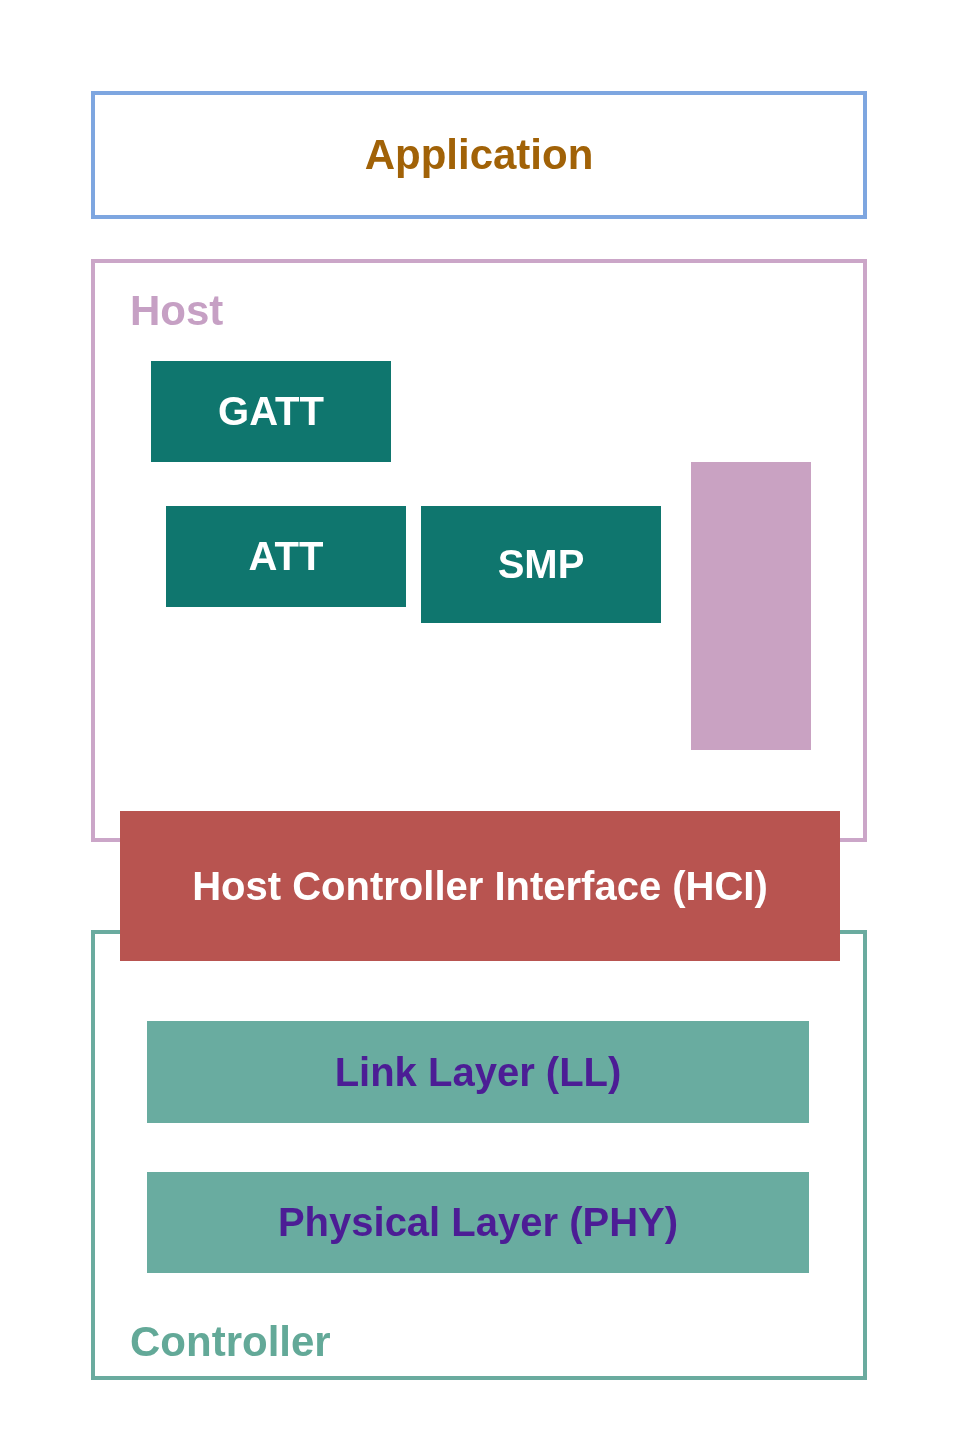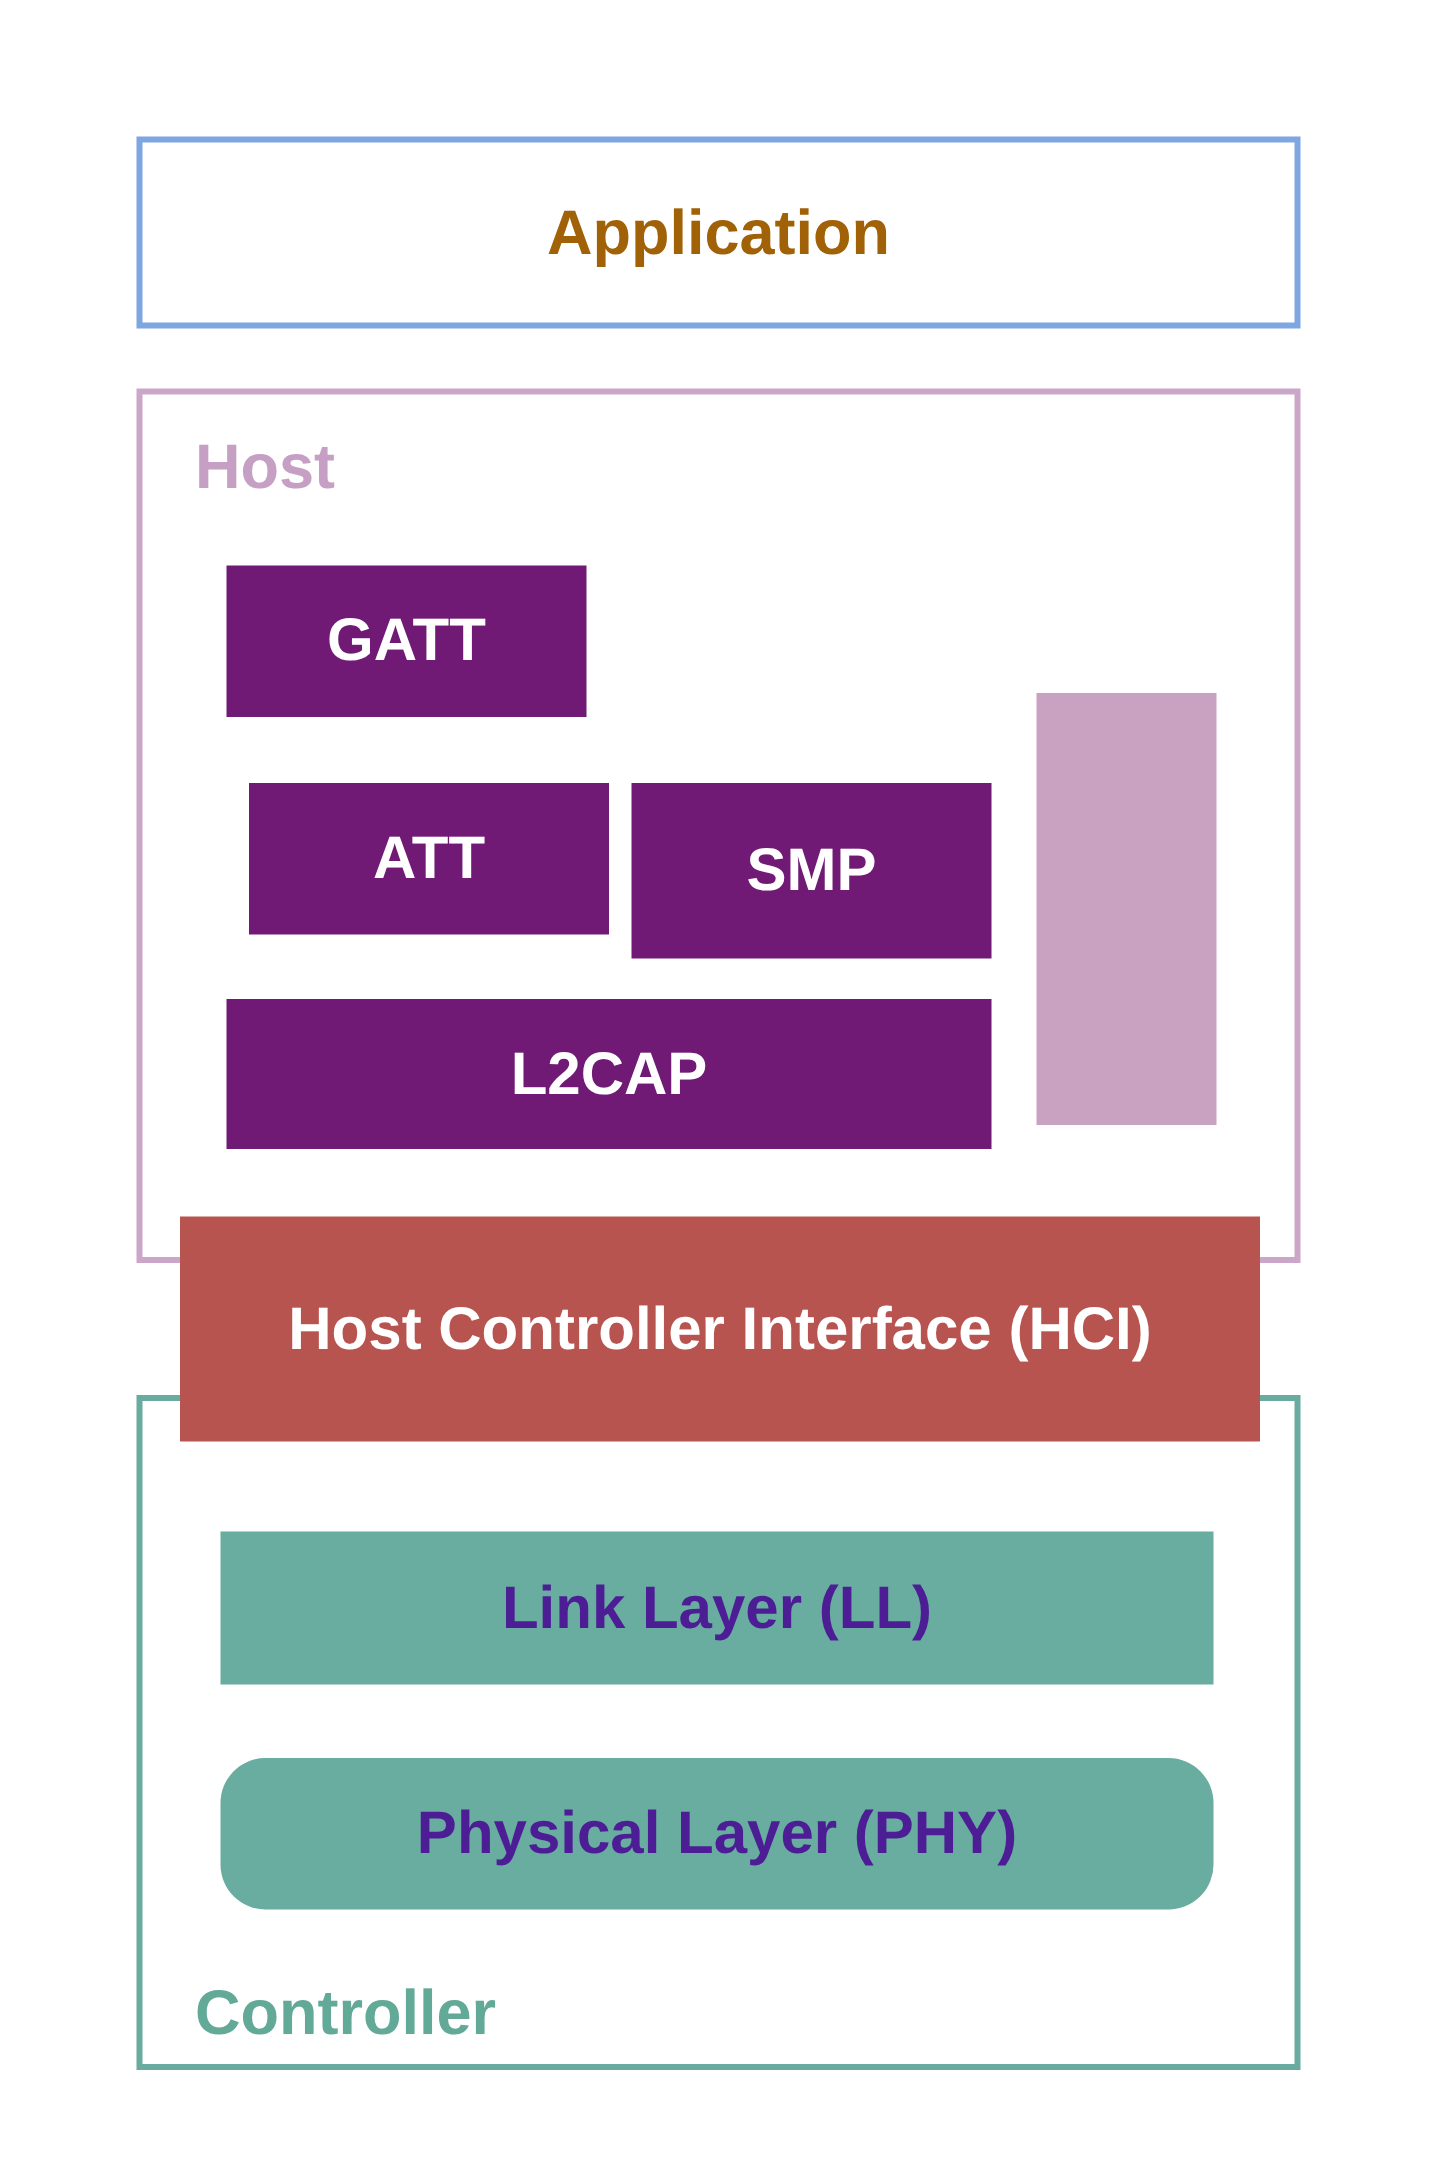"GATT" .block { background: #701a75 -> #0f766e; margin-top: 16px -> none }
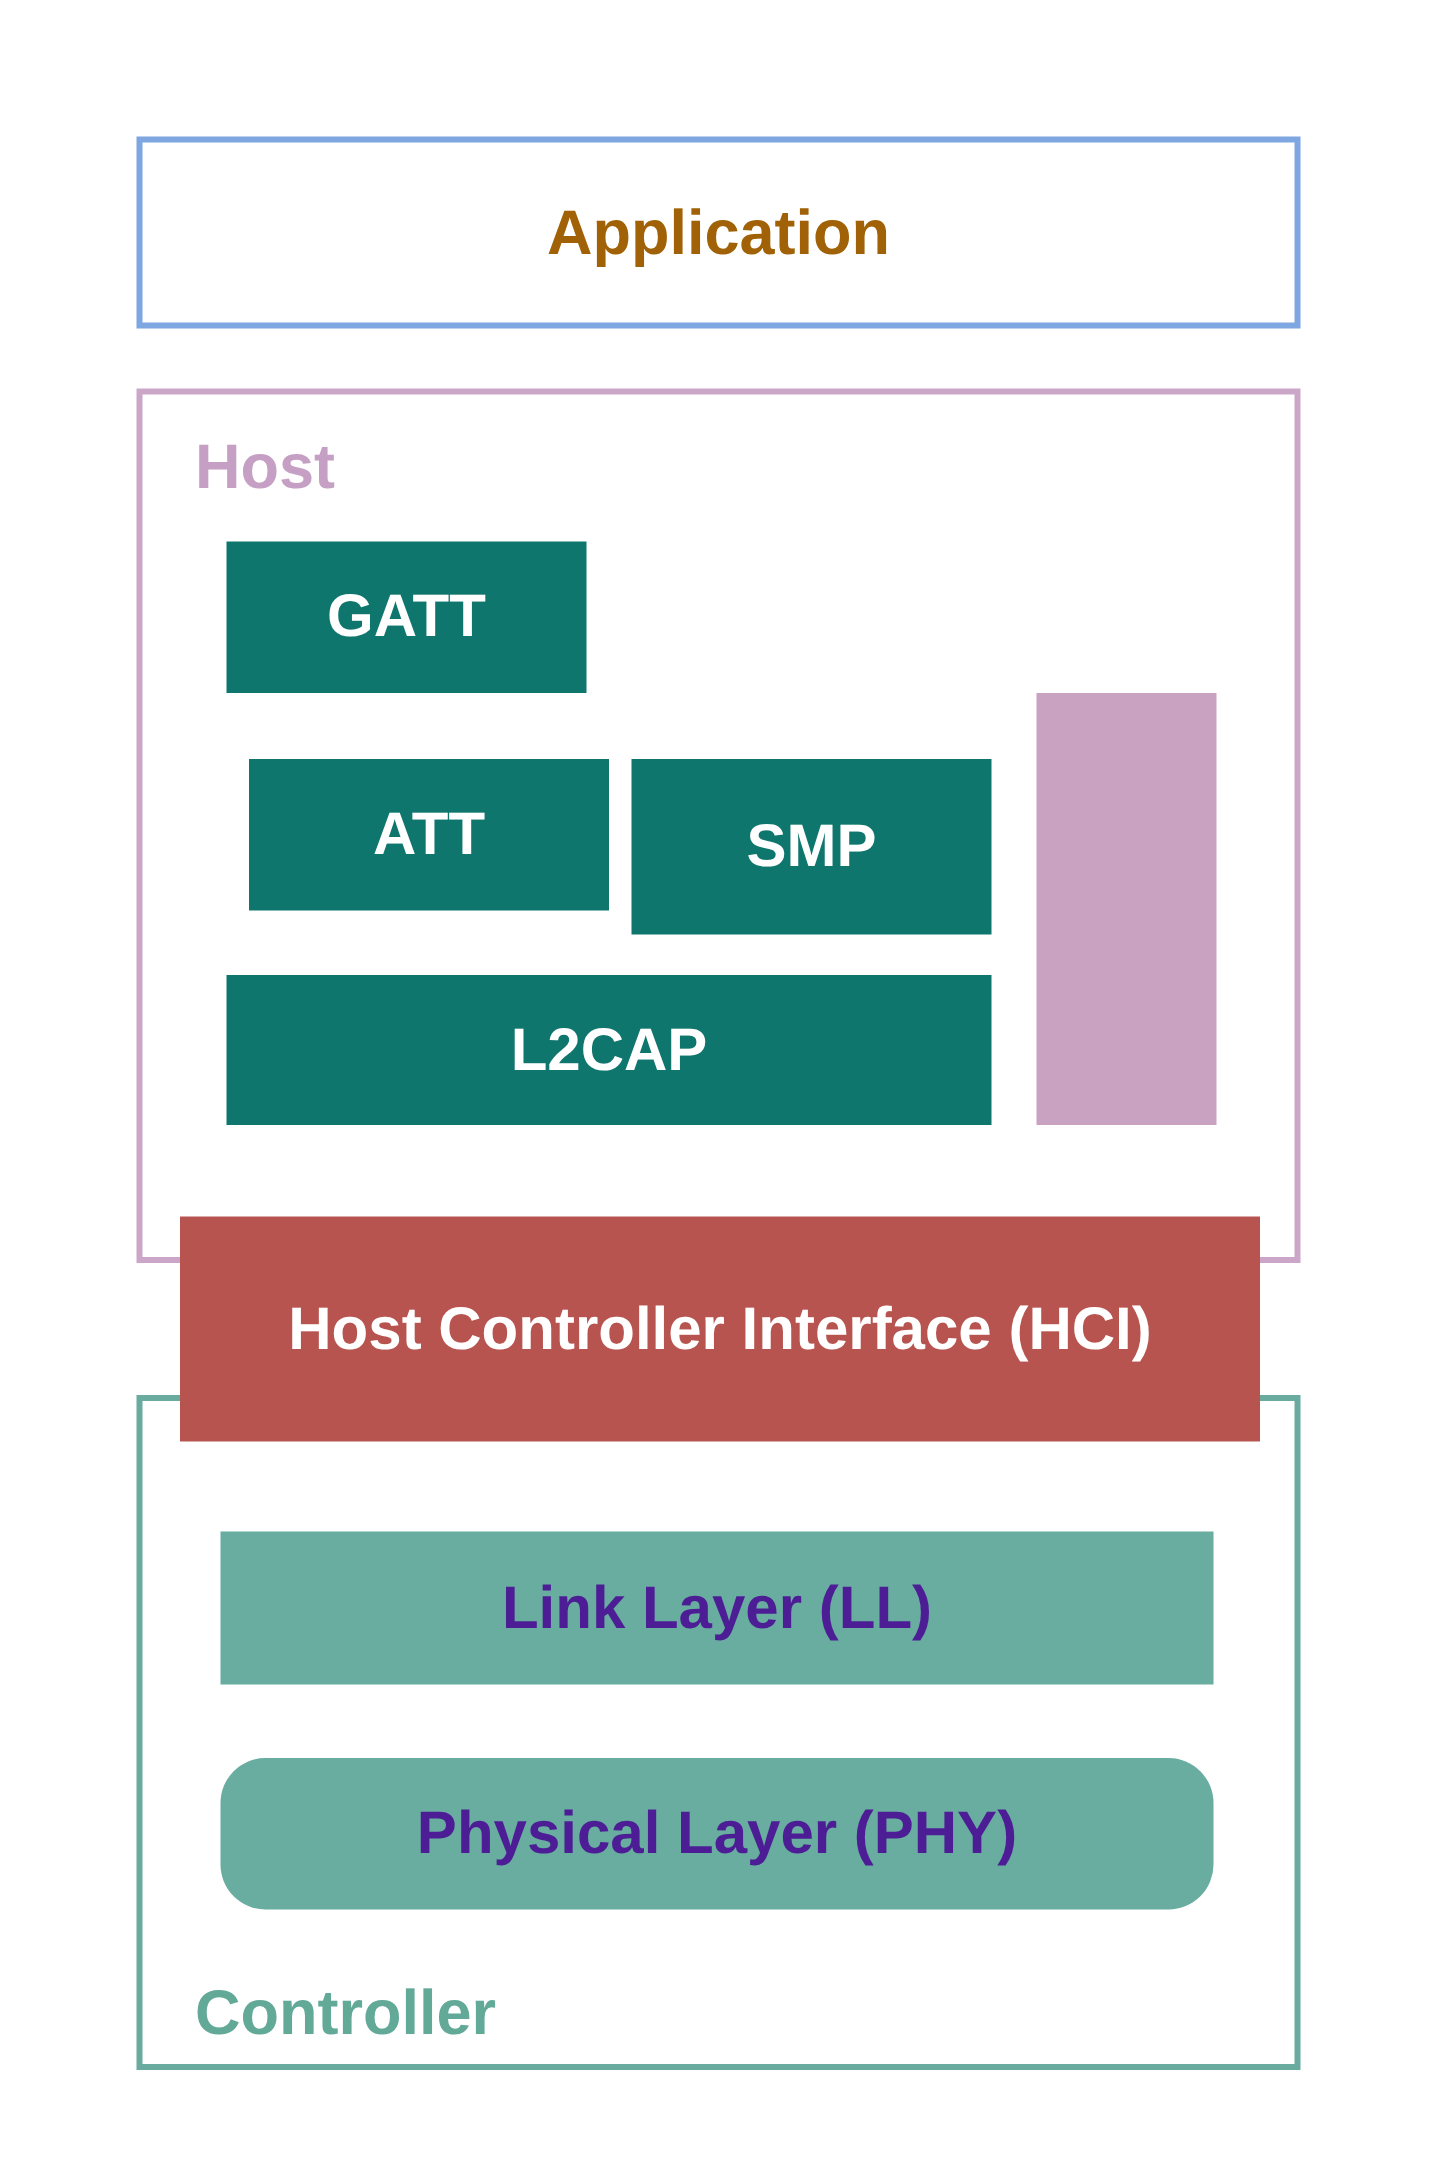"L2CAP" div.abs { html: <div> <span>L2CAP</span> </div> -> none }
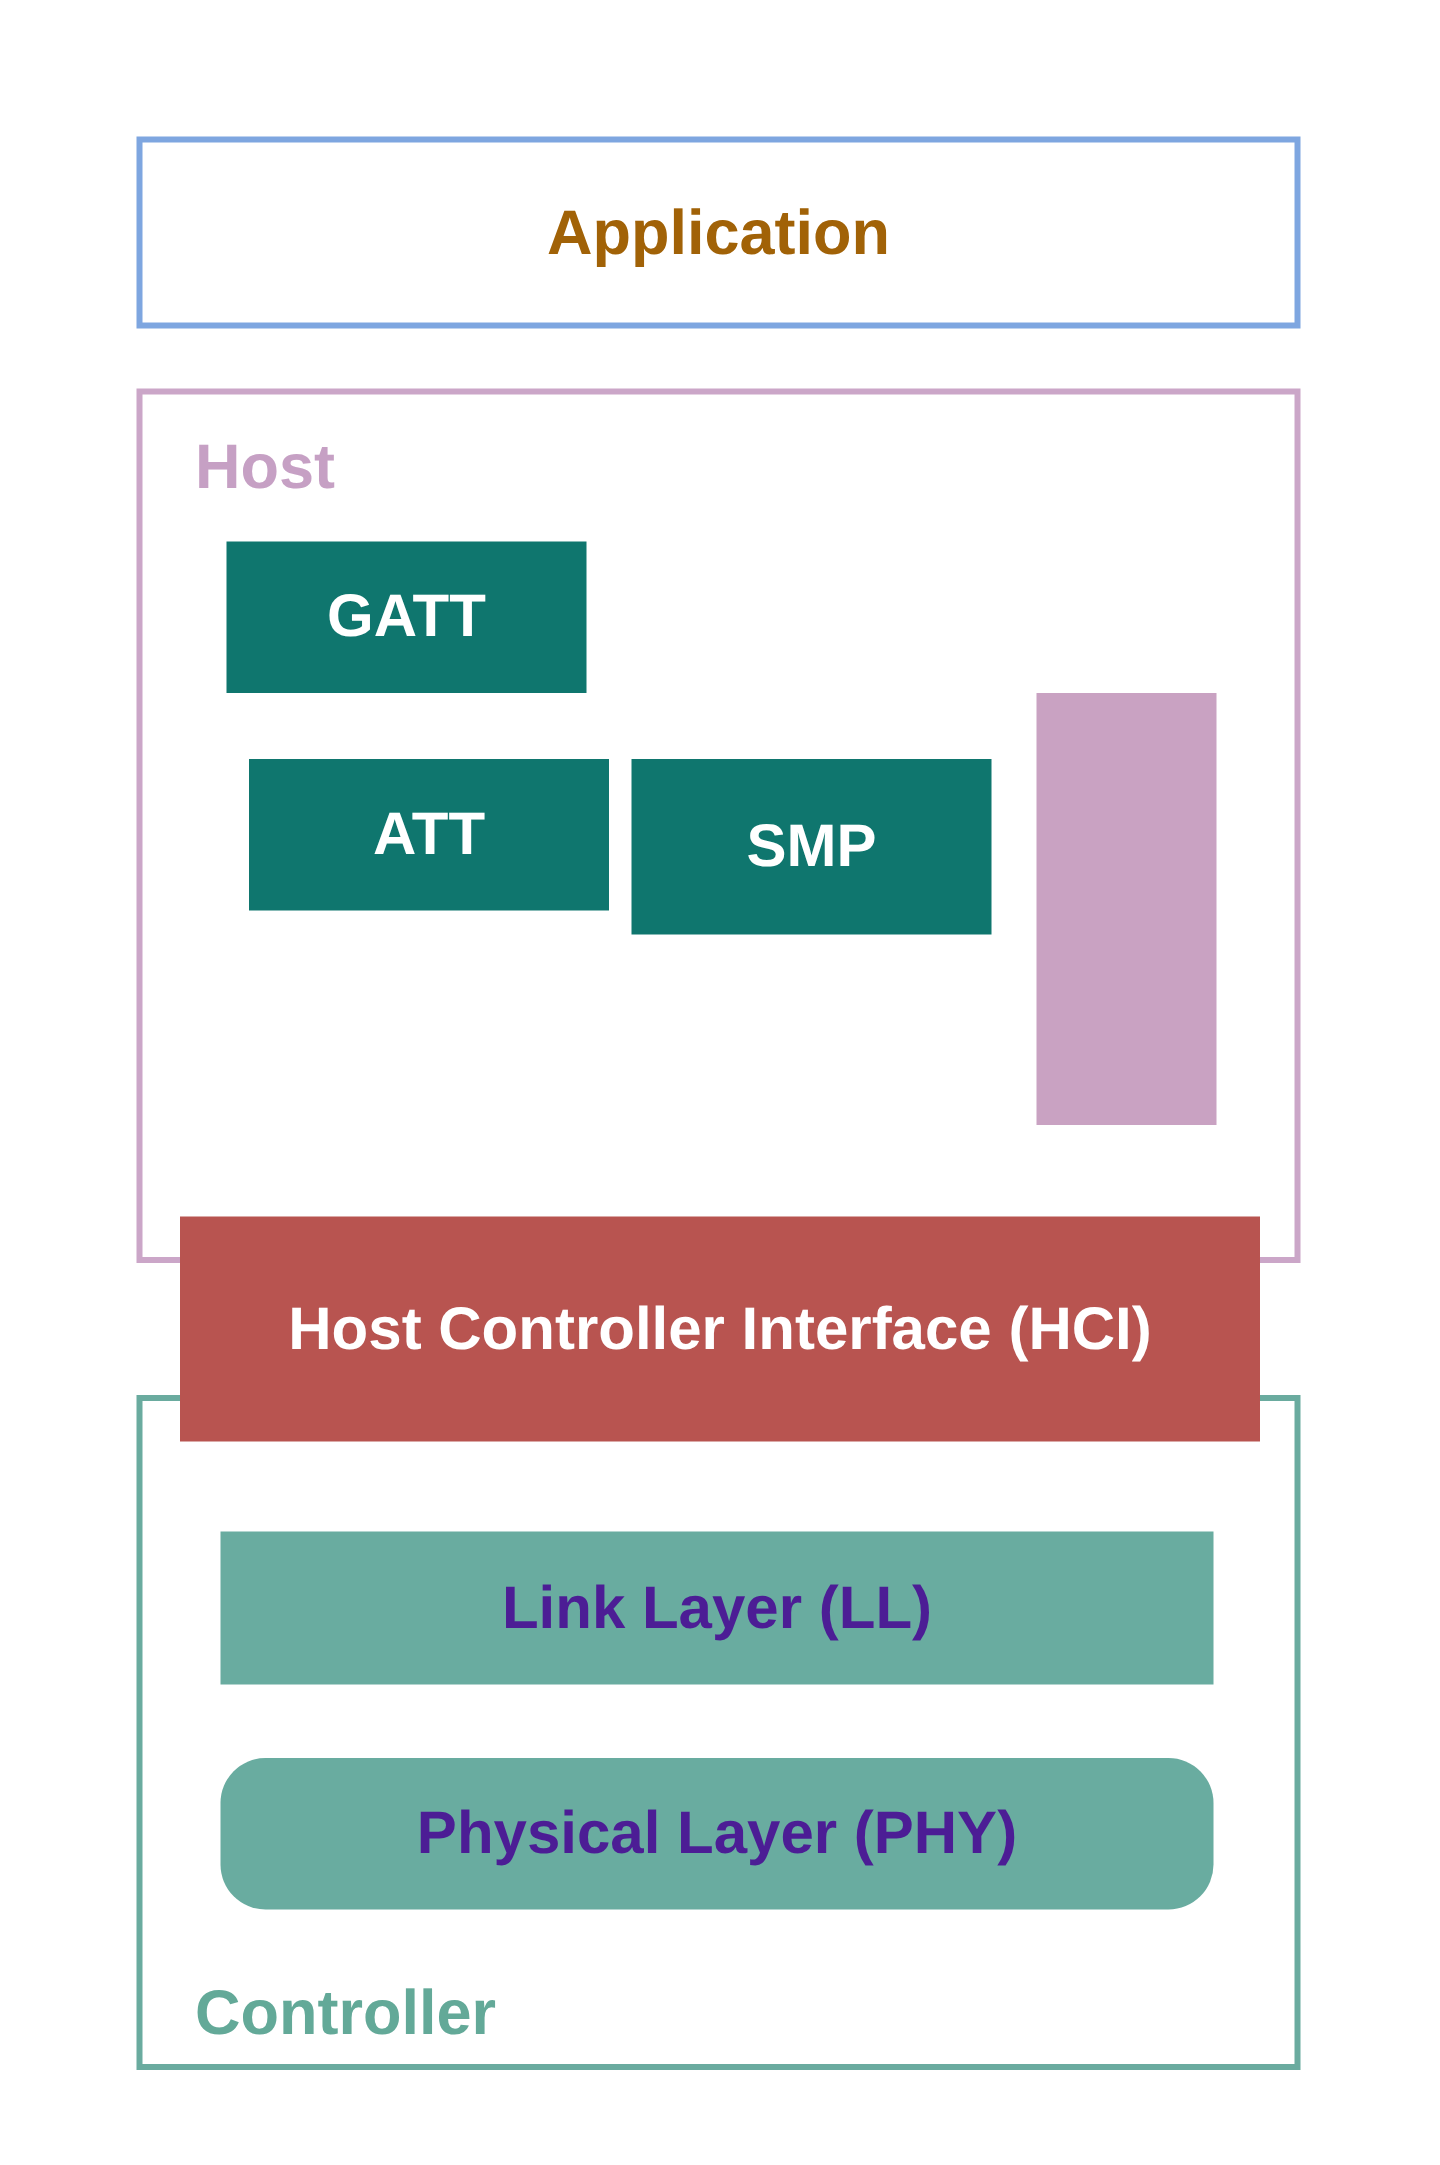"Physical Layer (PHY)" .phy { border-radius: 30px -> none }
